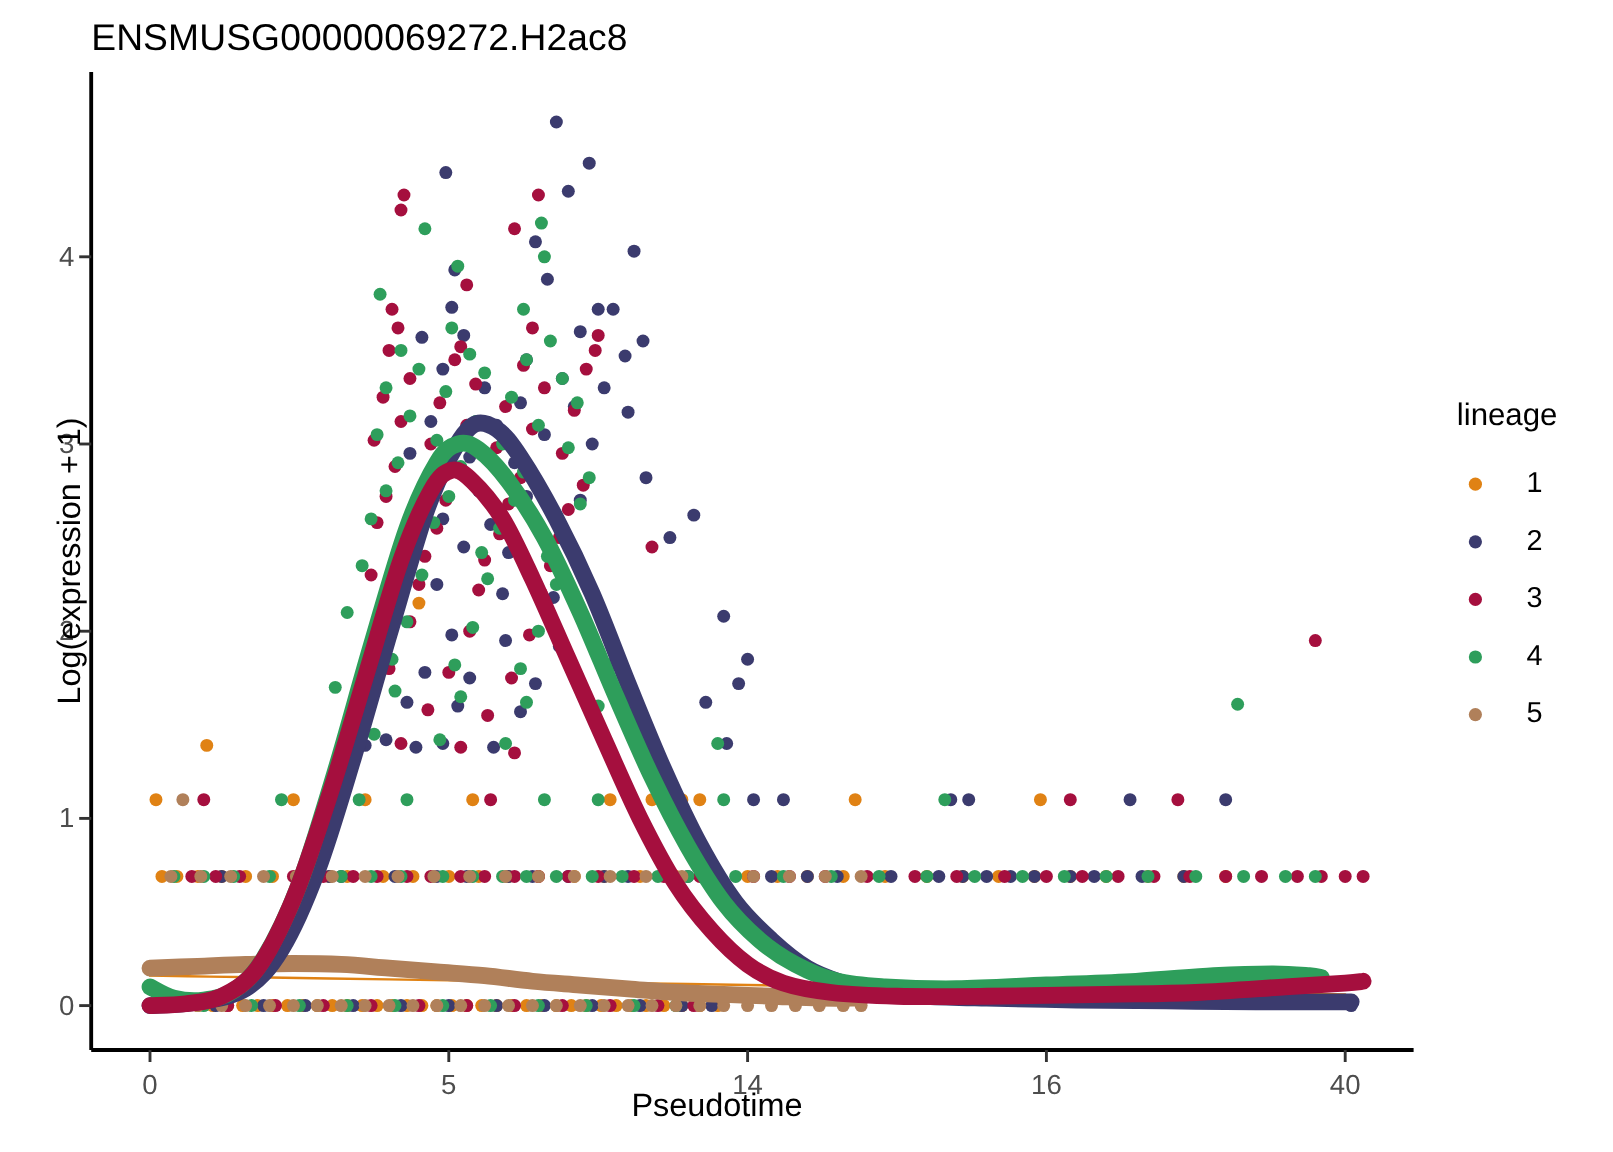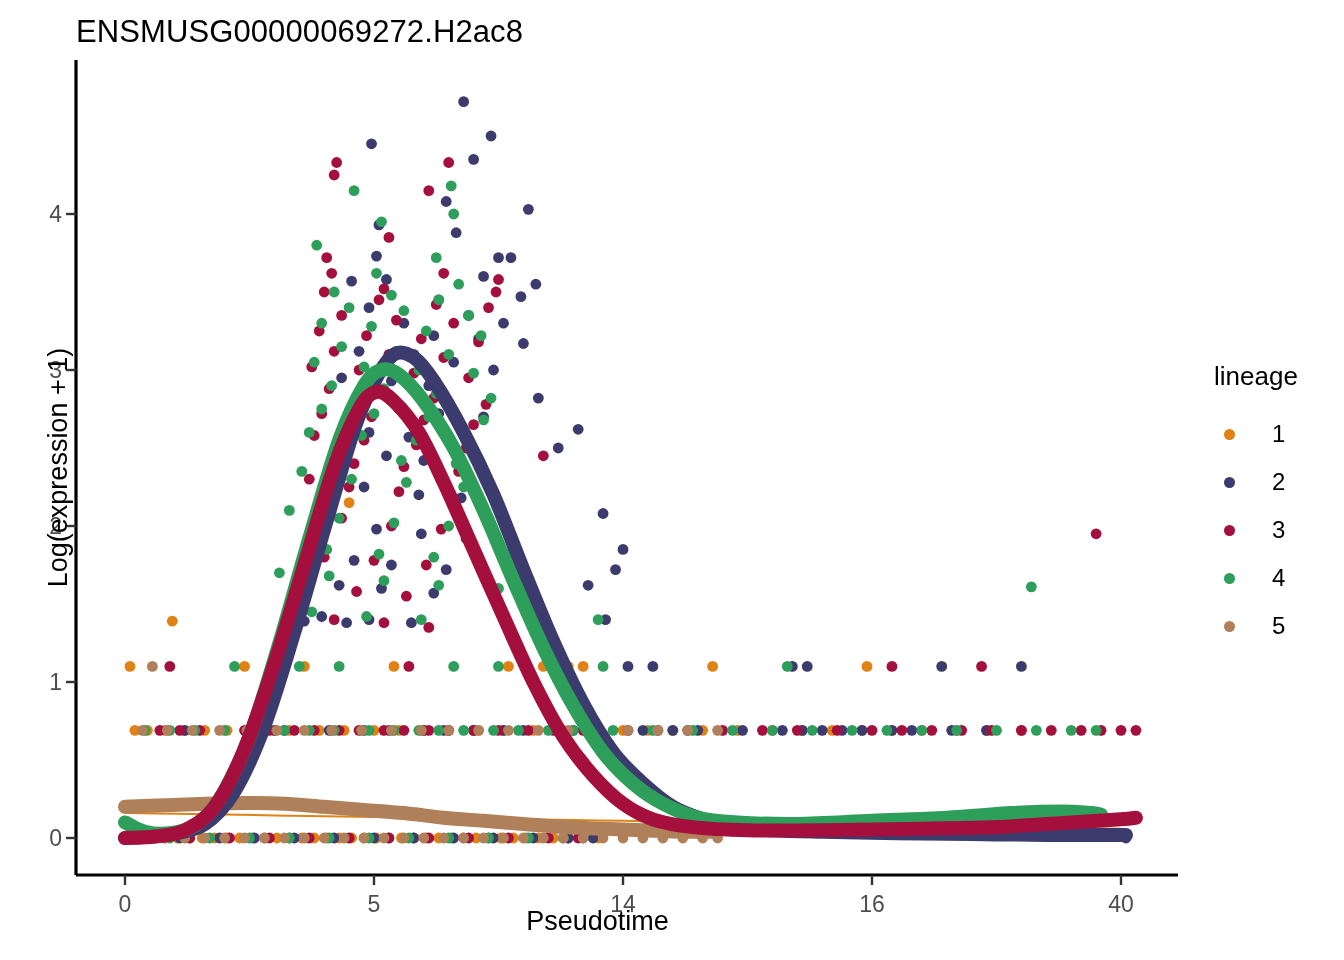"lineage" .legend { margin-top: 31px -> none }
